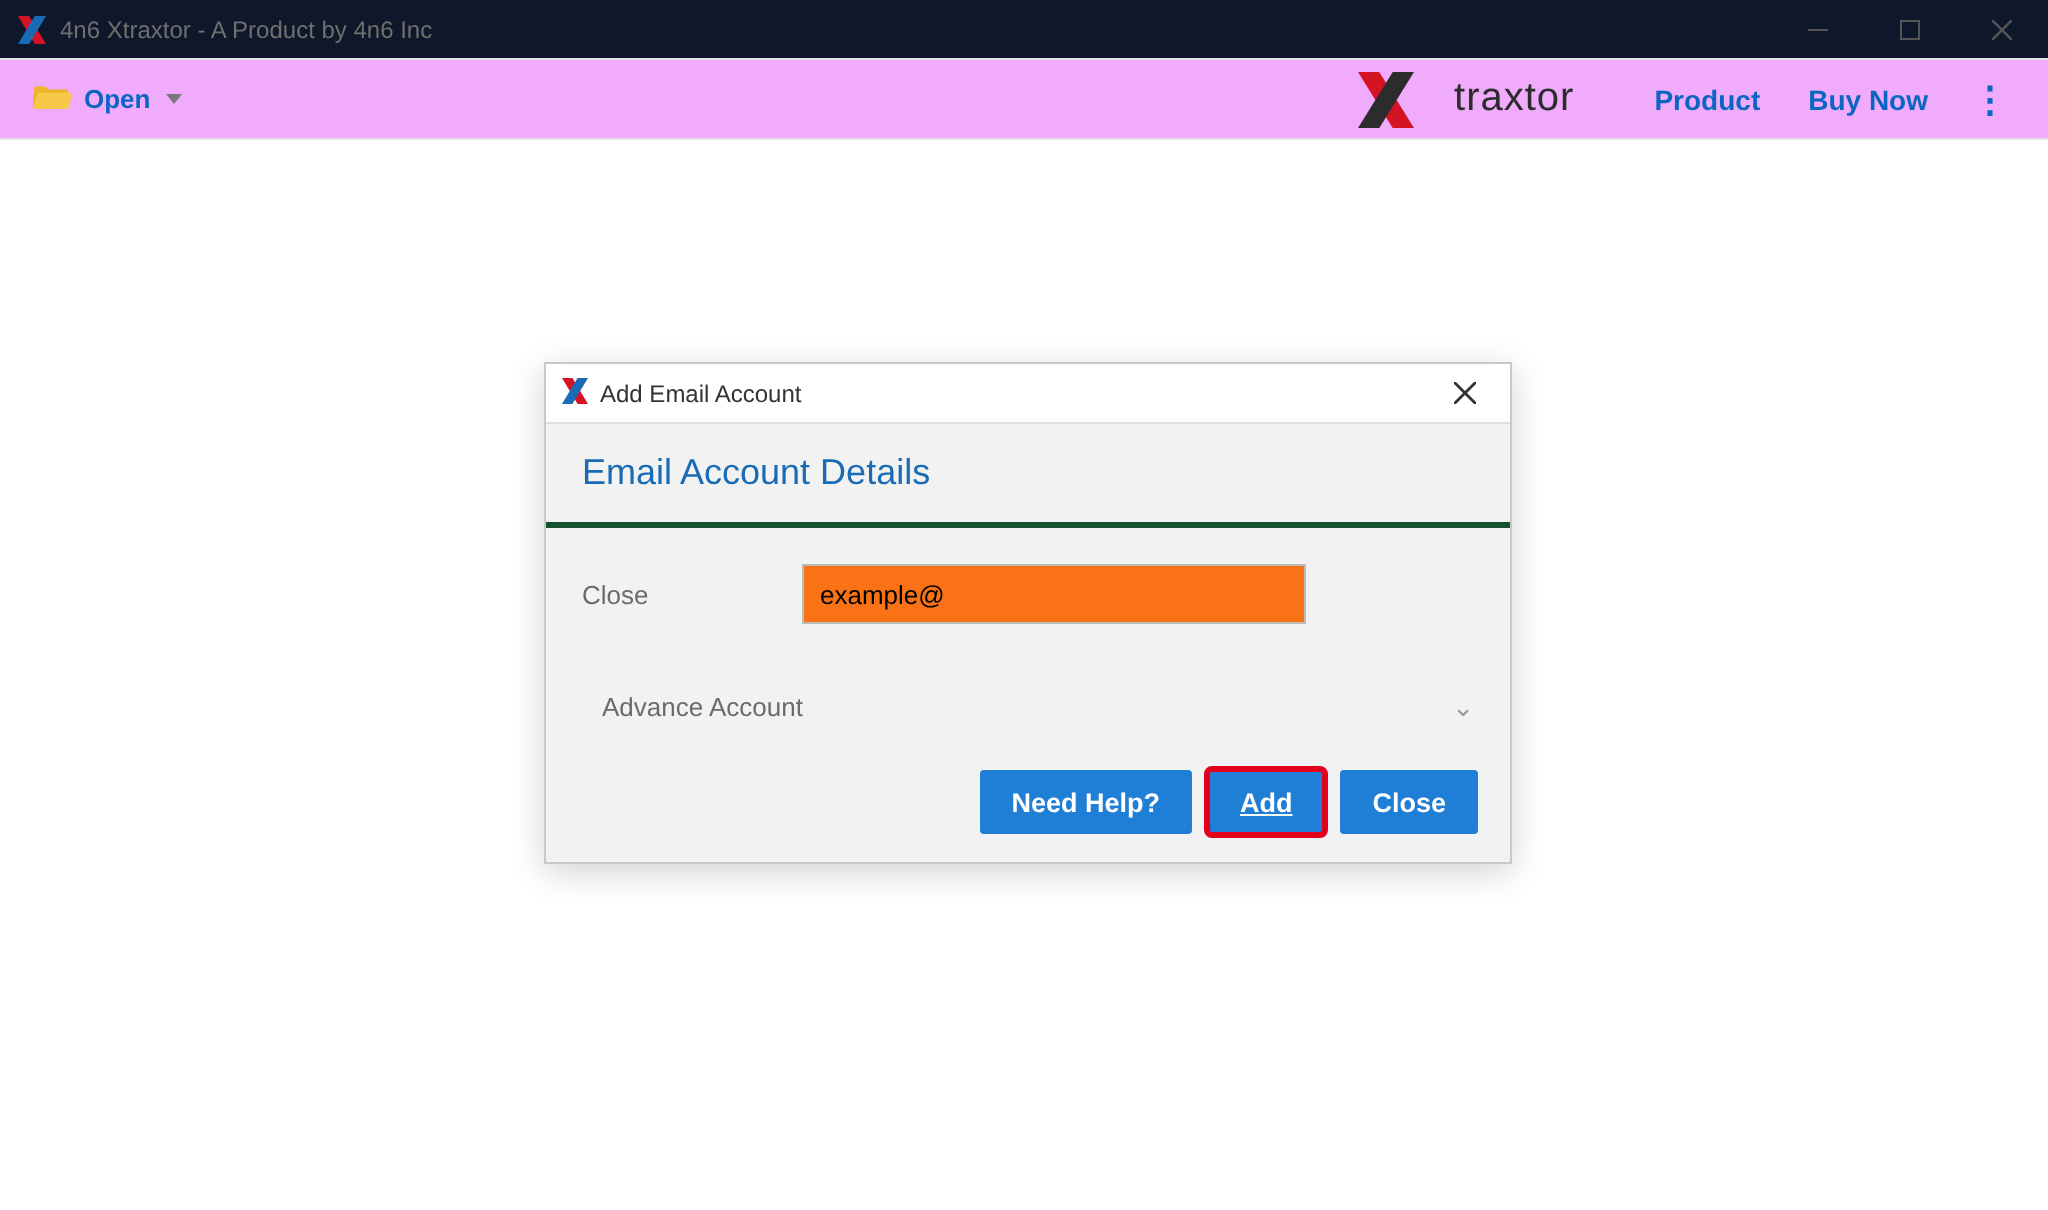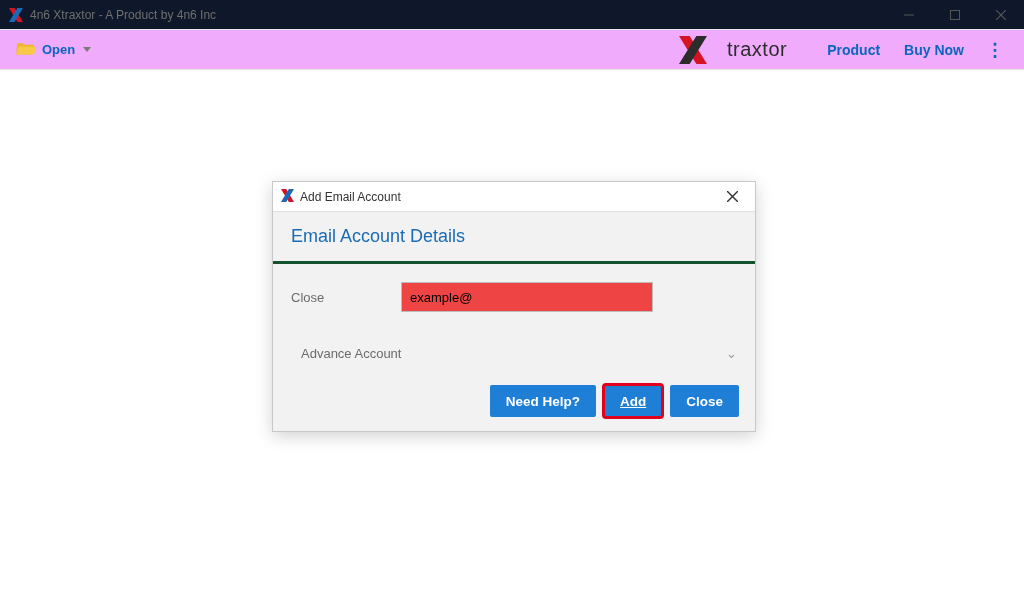"example@" .form-row input { background: #ef4444 -> #f97316 }
